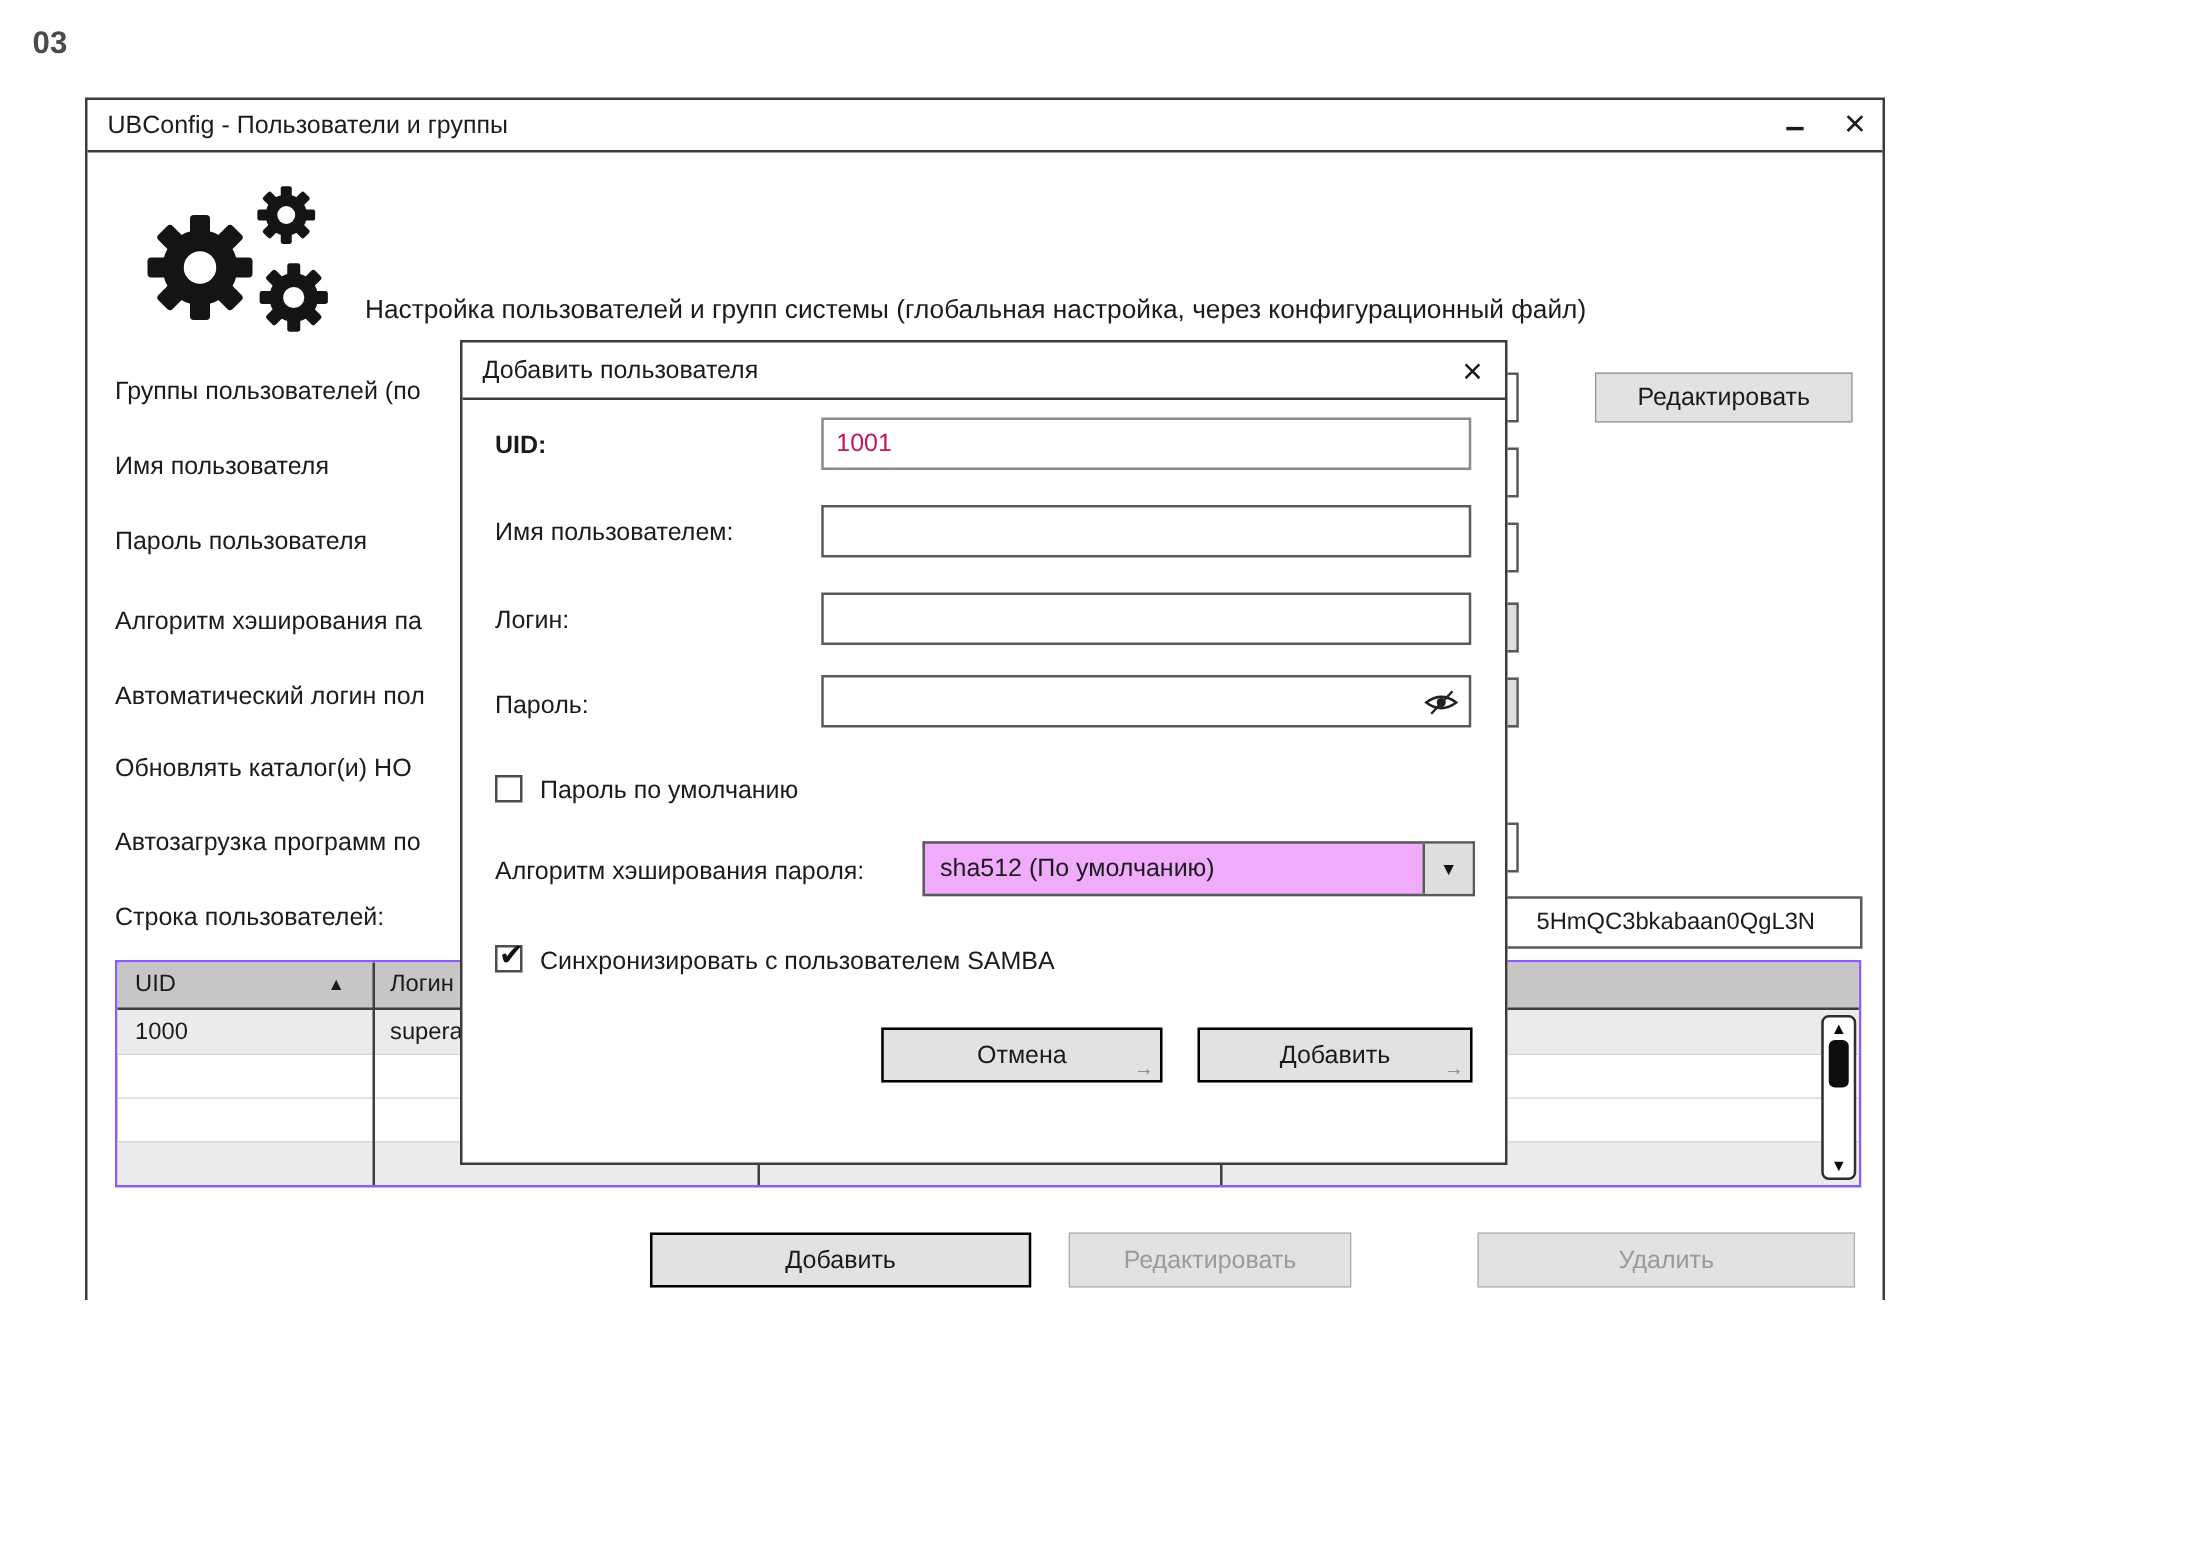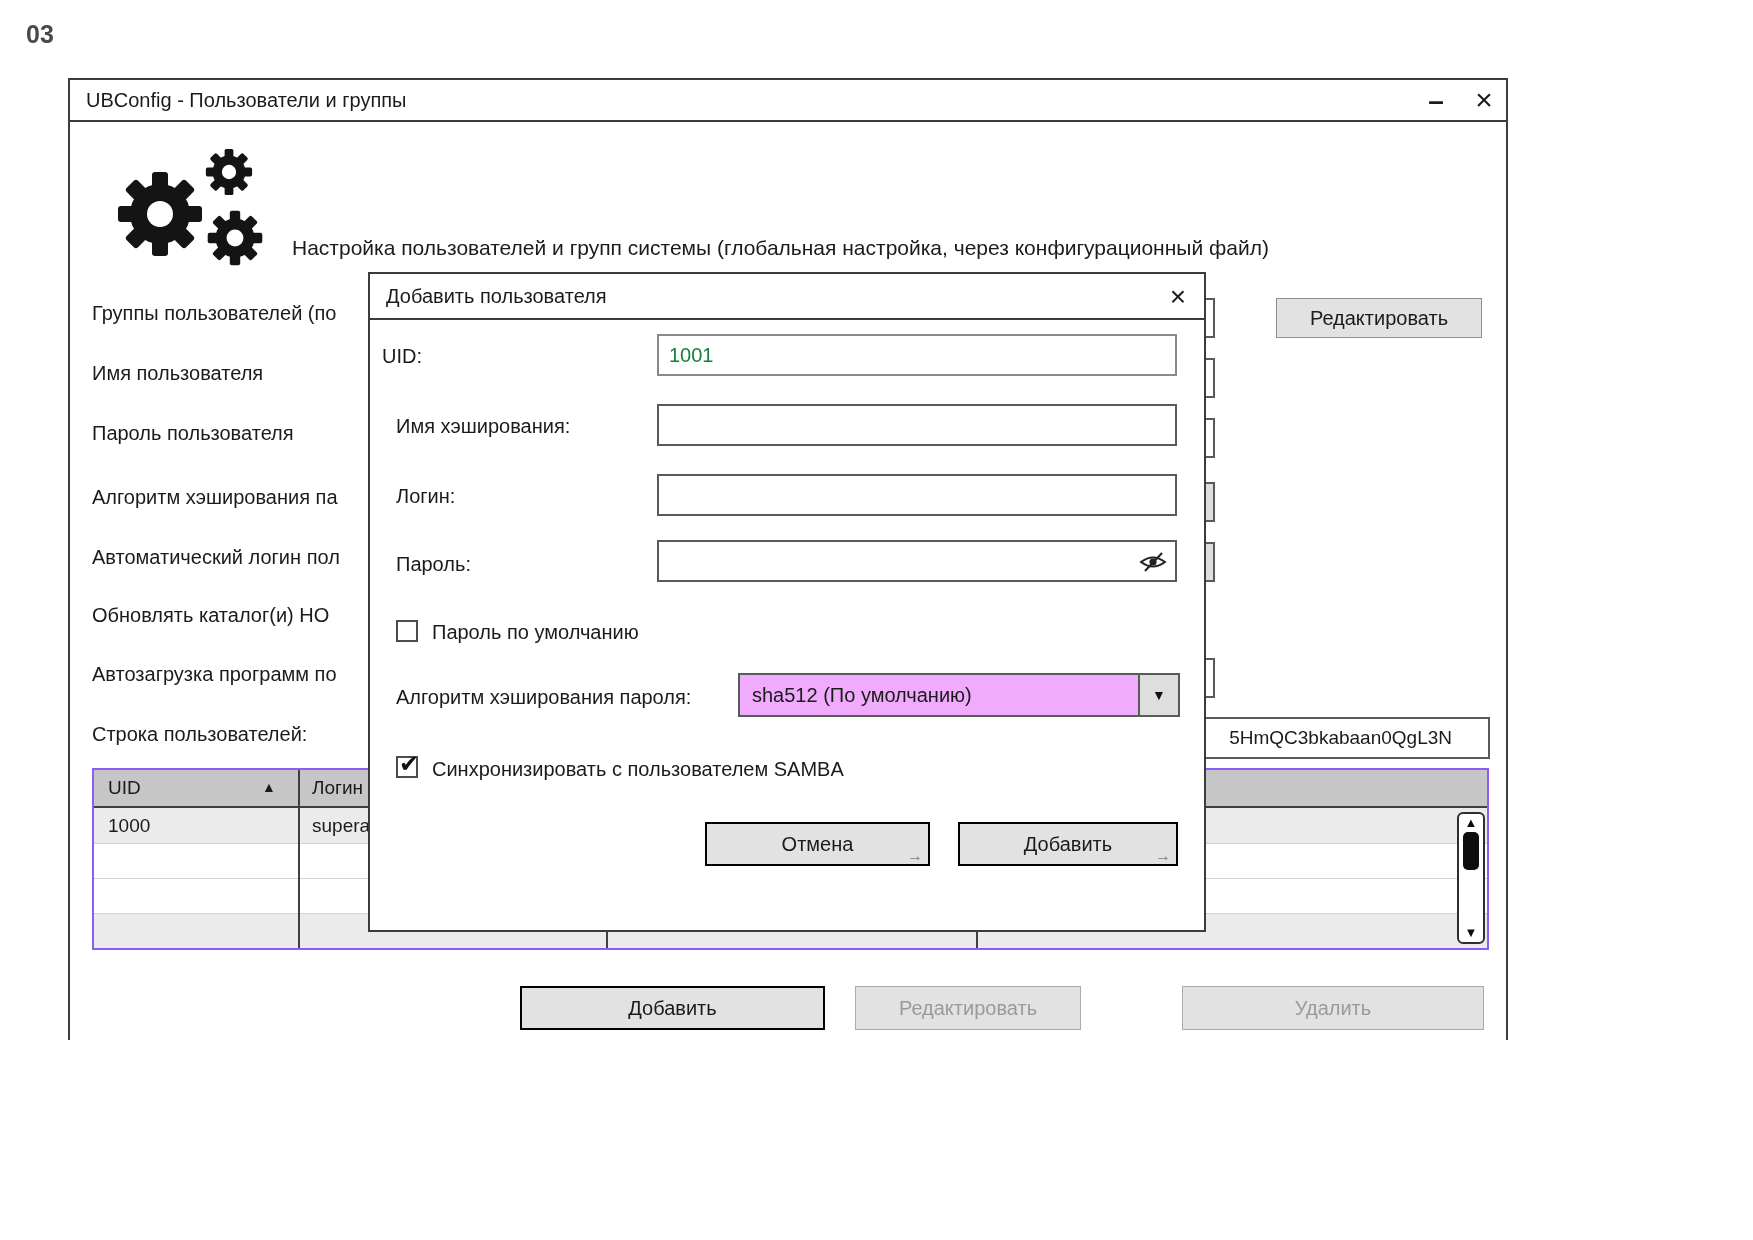"UID:" div.lbl { font-weight: none -> bold; left: 12px -> 26px }
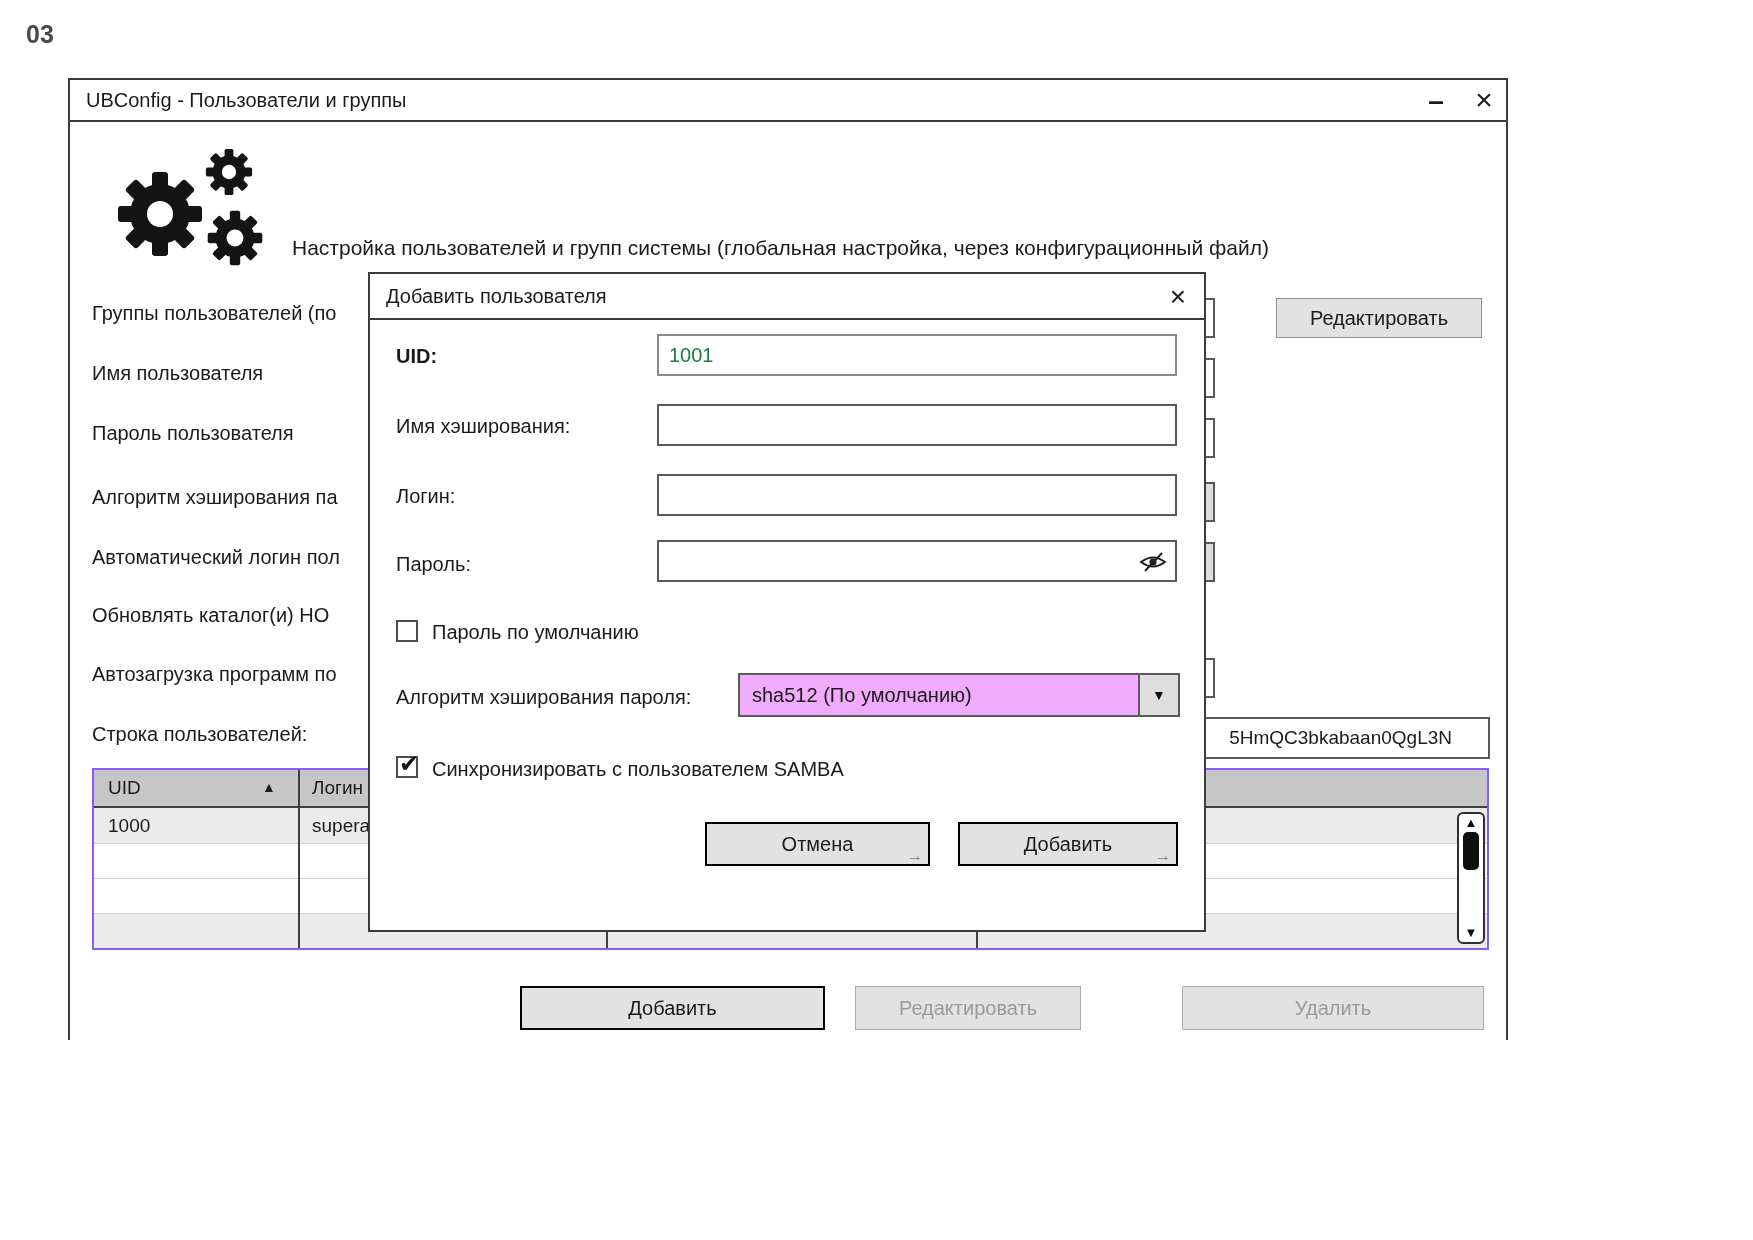"1001" input.ghost { color: #15803d -> #be185d }
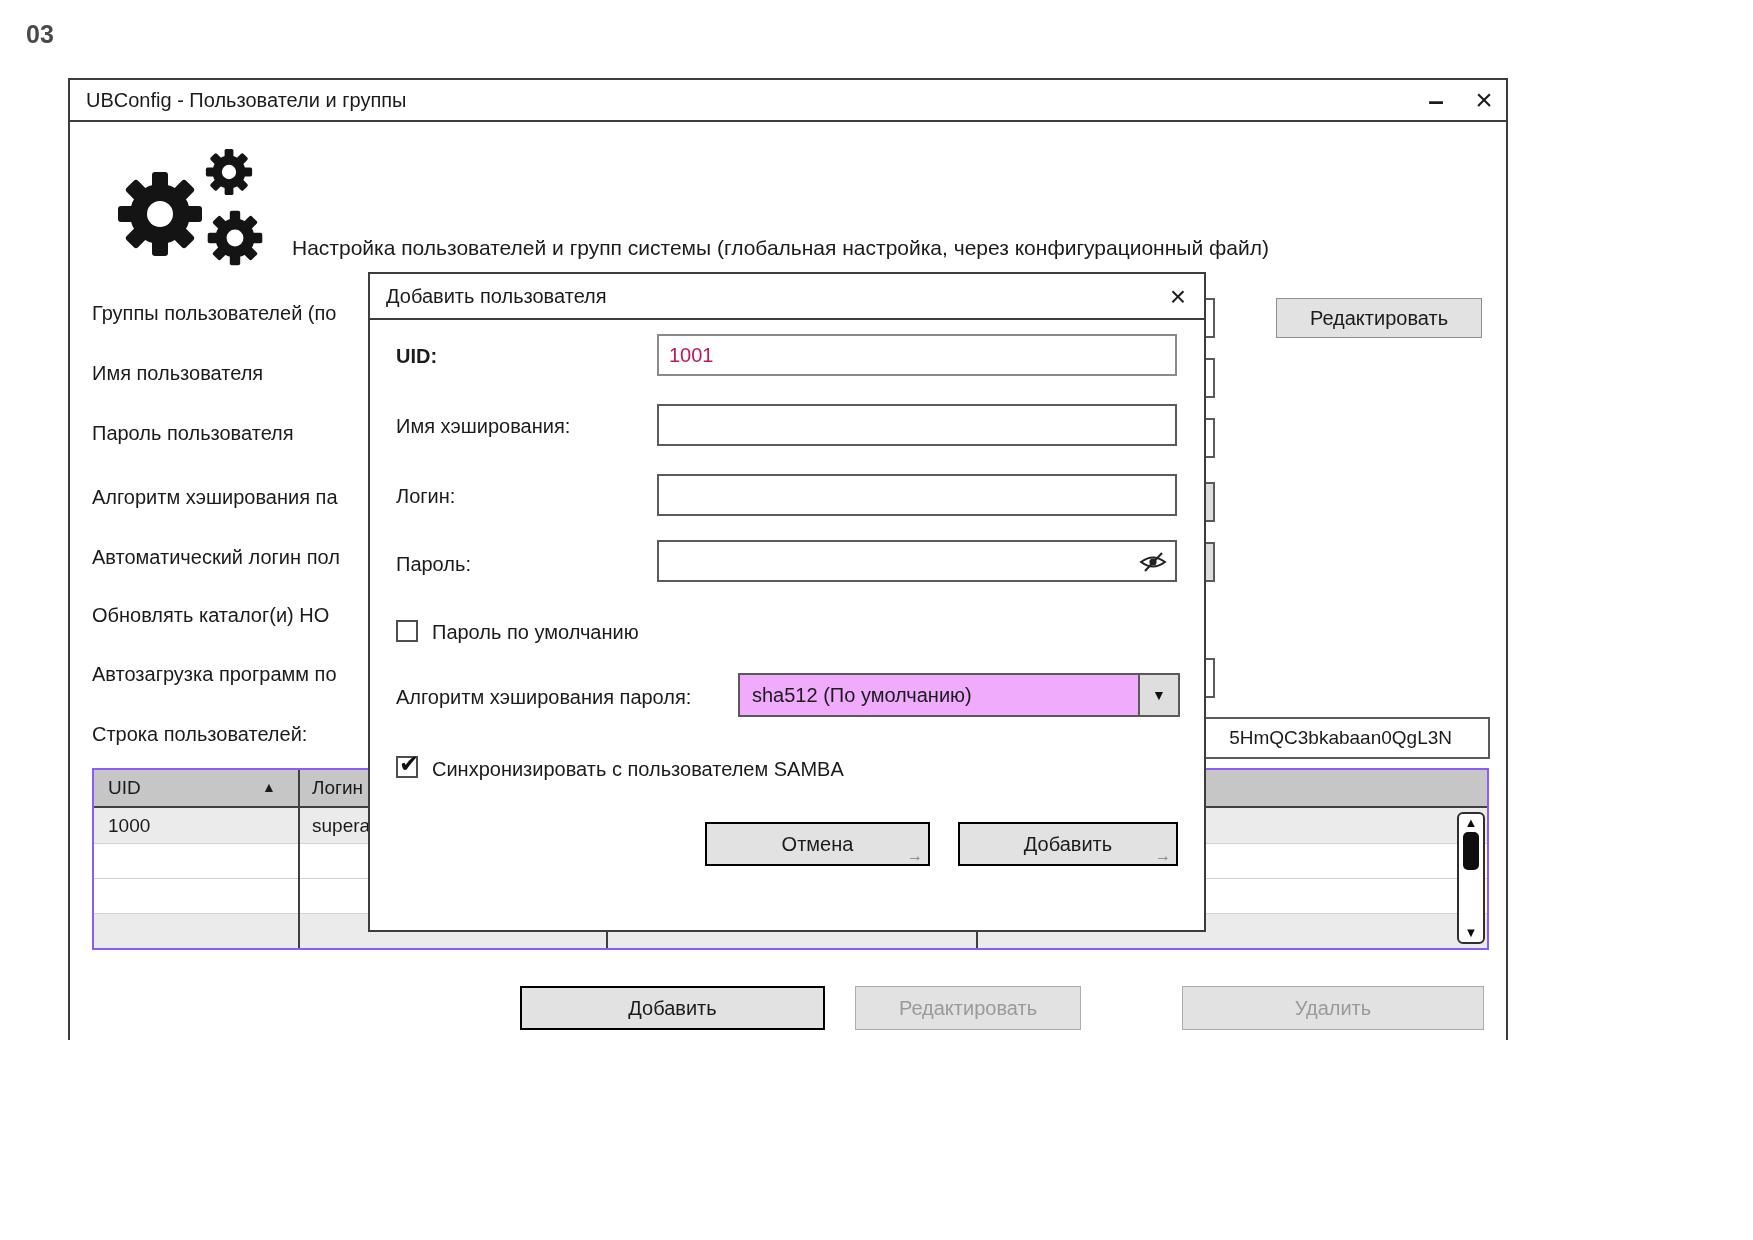"Имя хэширования:" div.lbl { text: хэширования -> пользователем }
